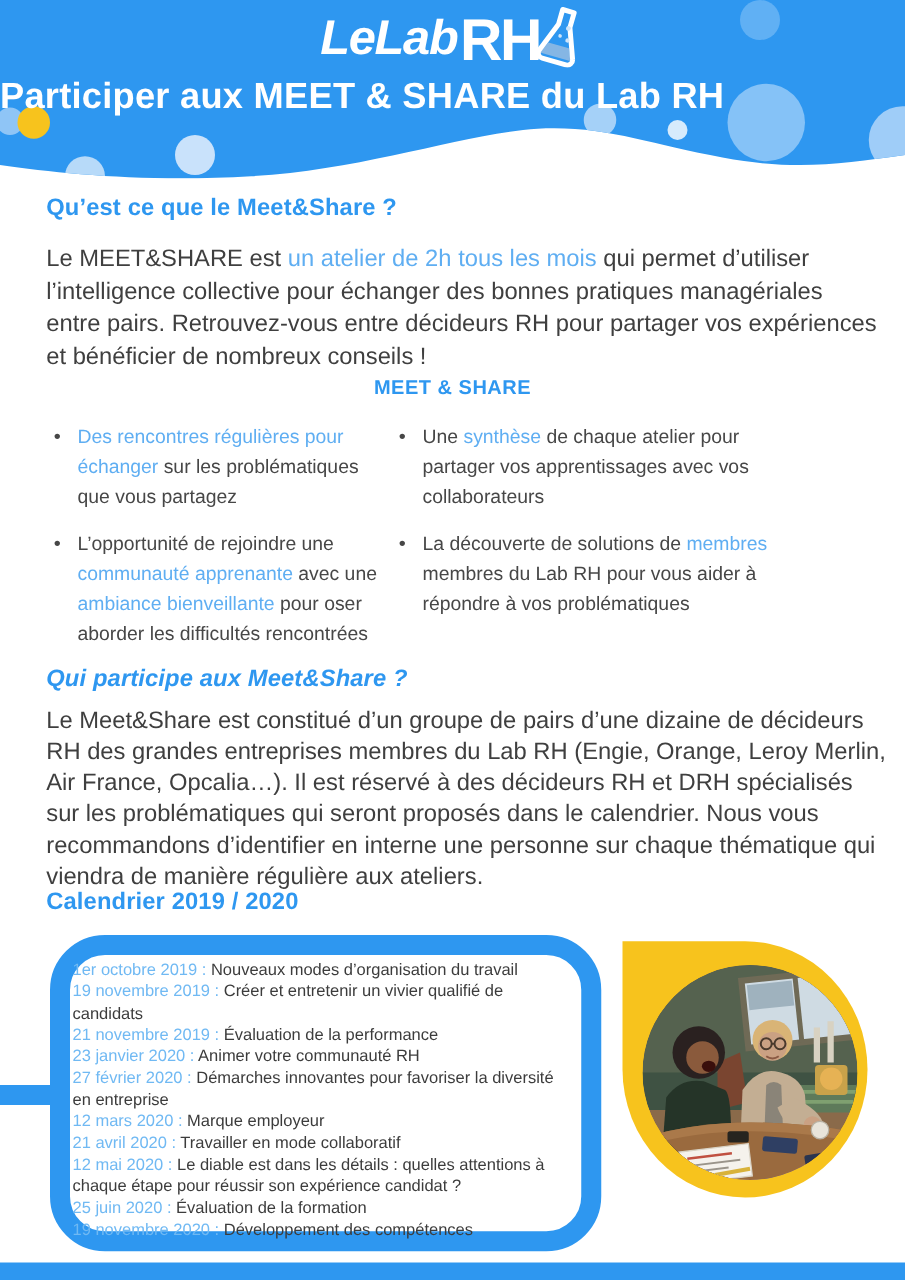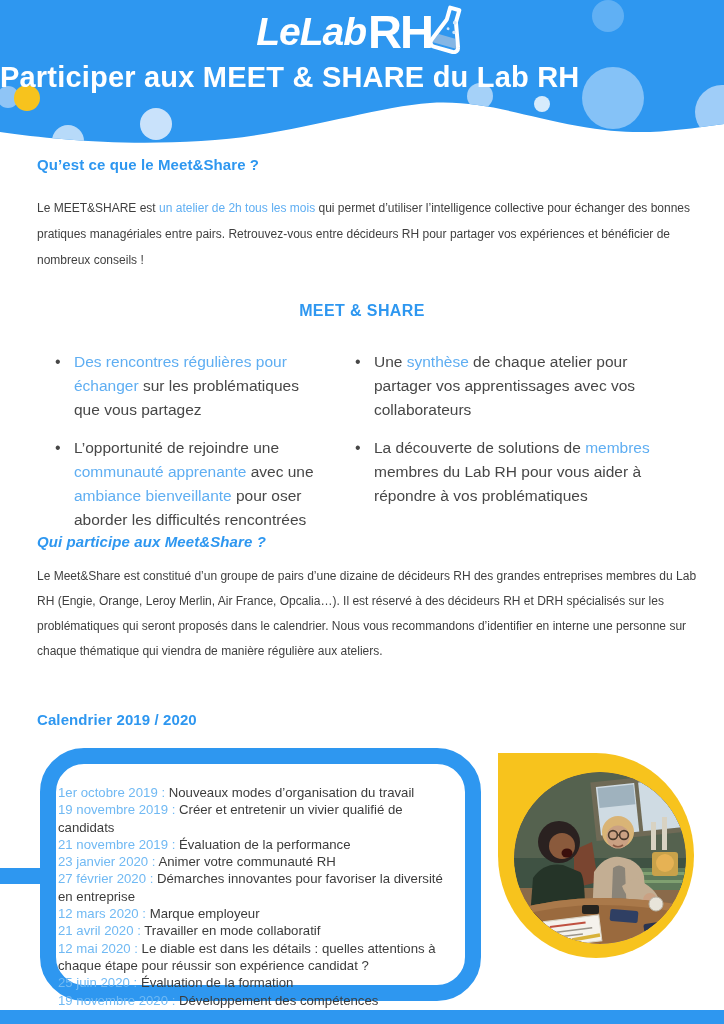"Qu’est ce que le Meet&Share" .h-blue { font-size: 15px -> 19px }
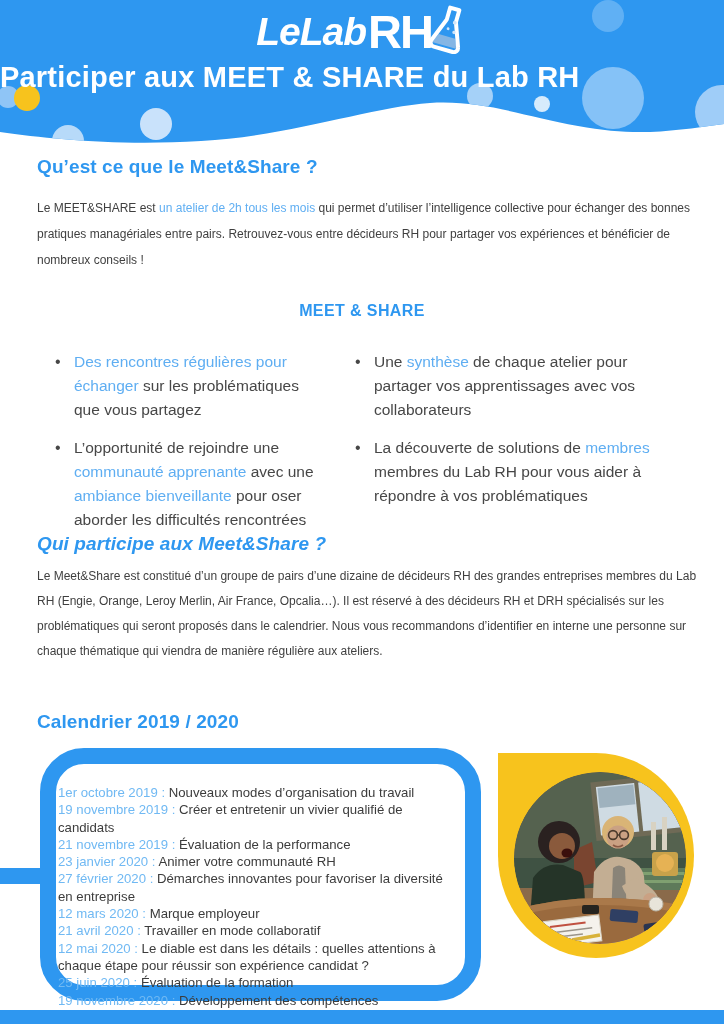"Le MEET&SHARE est un atelier" .para { font-size: 12px -> 19px }
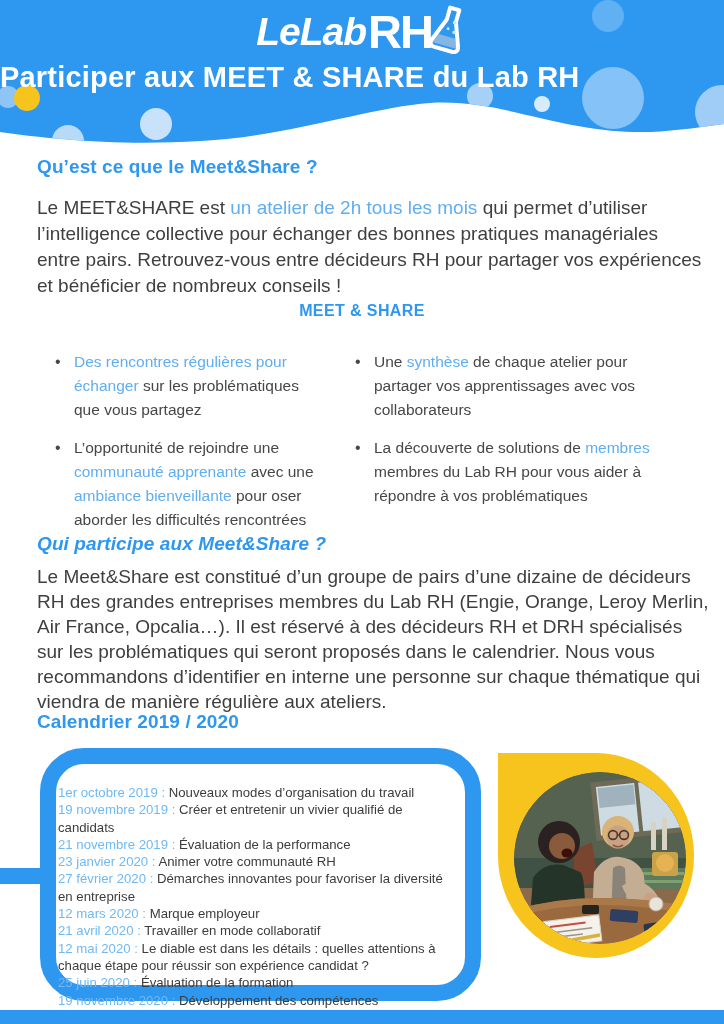"Des rencontres régulières pour échanger" ul.blist { margin: 16px -> 4px }
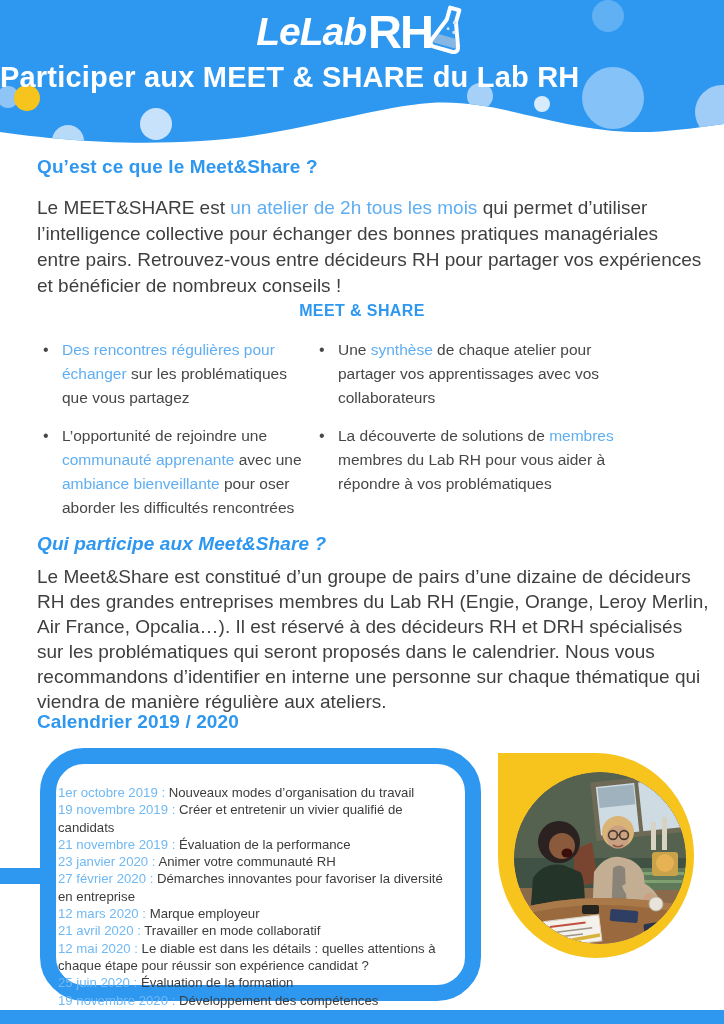"1er octobre 2019 : Nouveaux" ul.cal-list { padding: 20px 4px 0 2px -> 3px 4px 0 2px }
